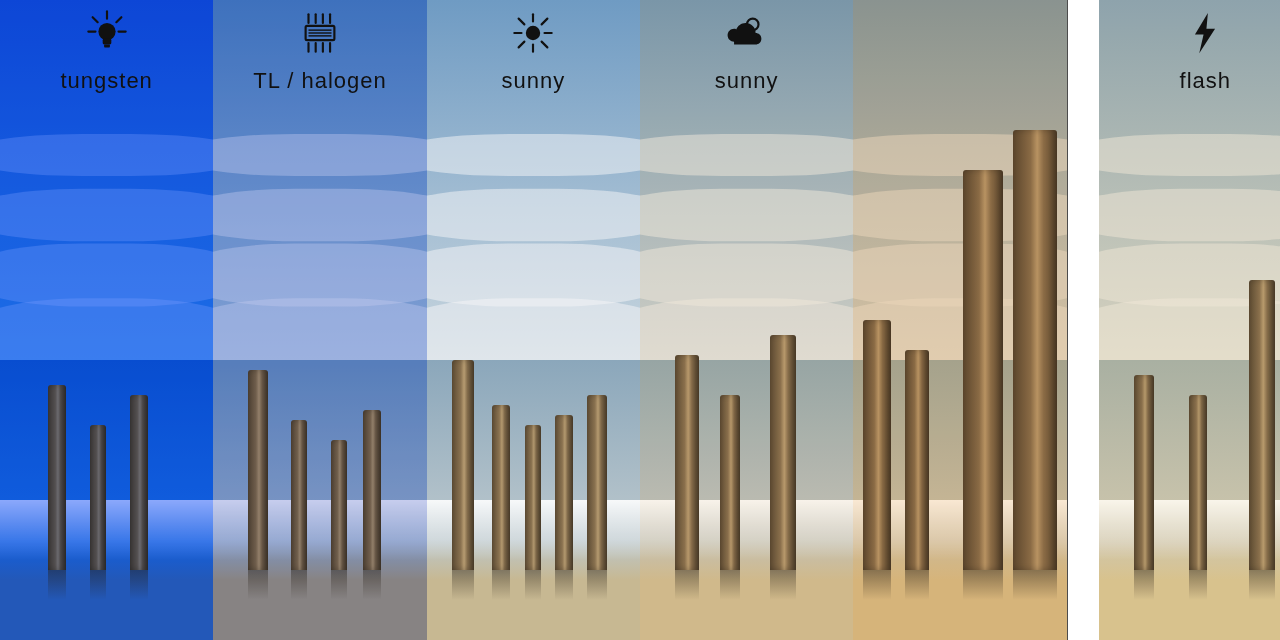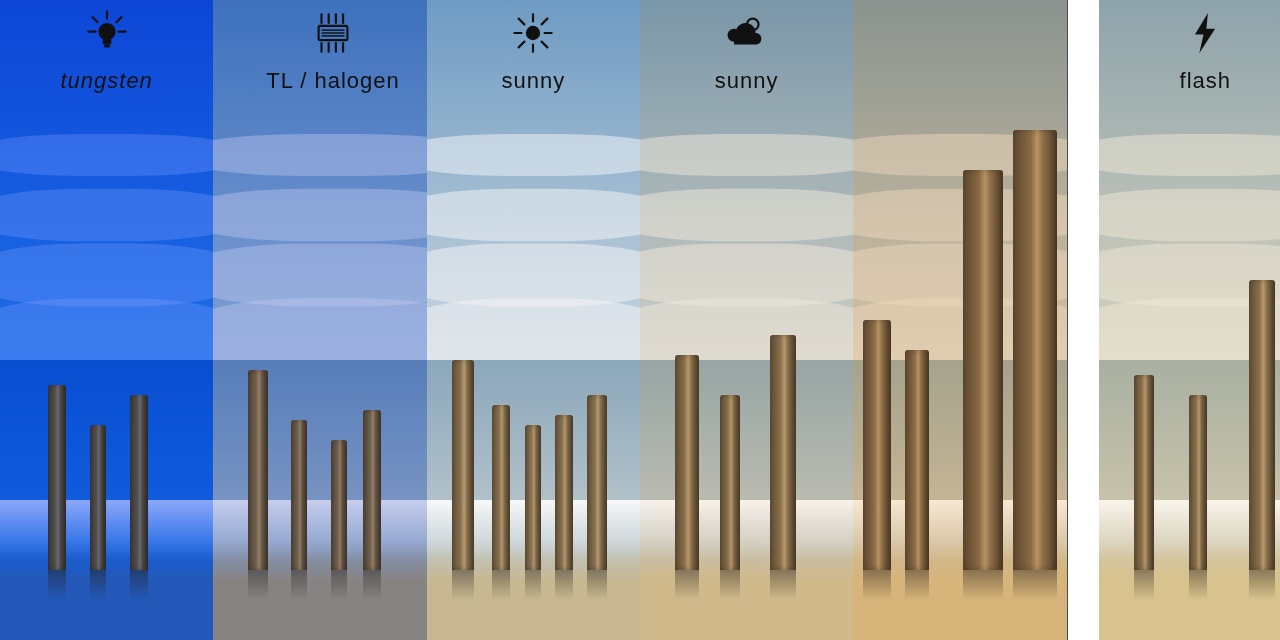"tungsten" div.panel { font-style: italic -> none }
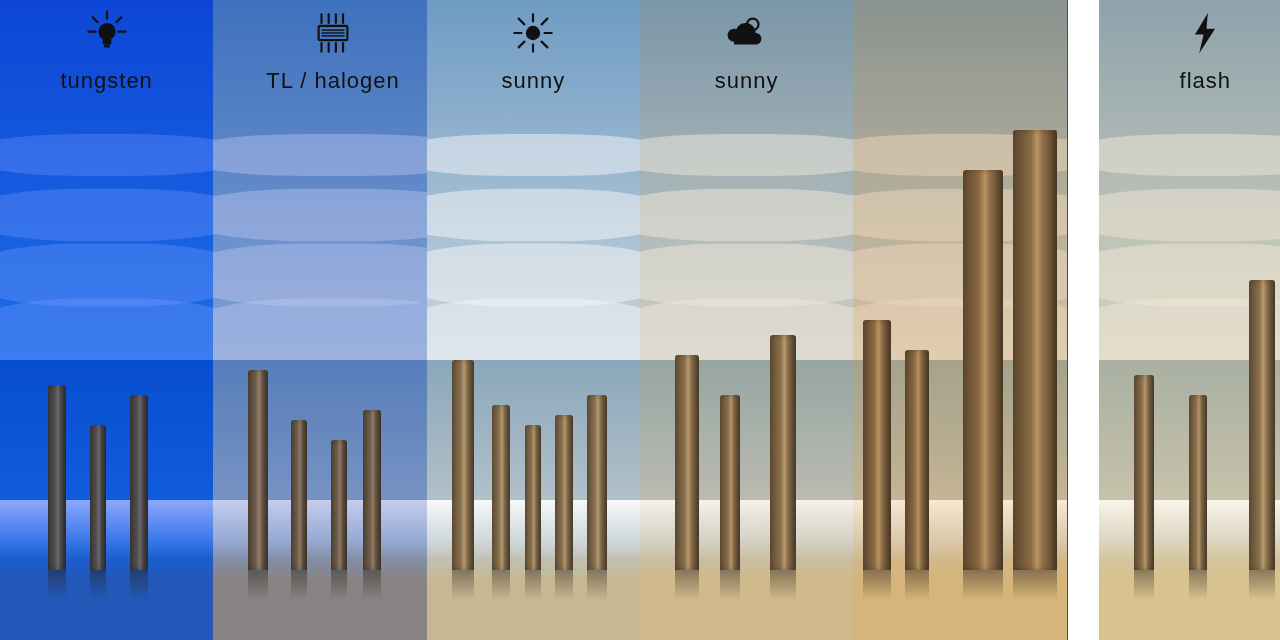"TL / halogen" div.panel { padding-left: 26px -> none }
